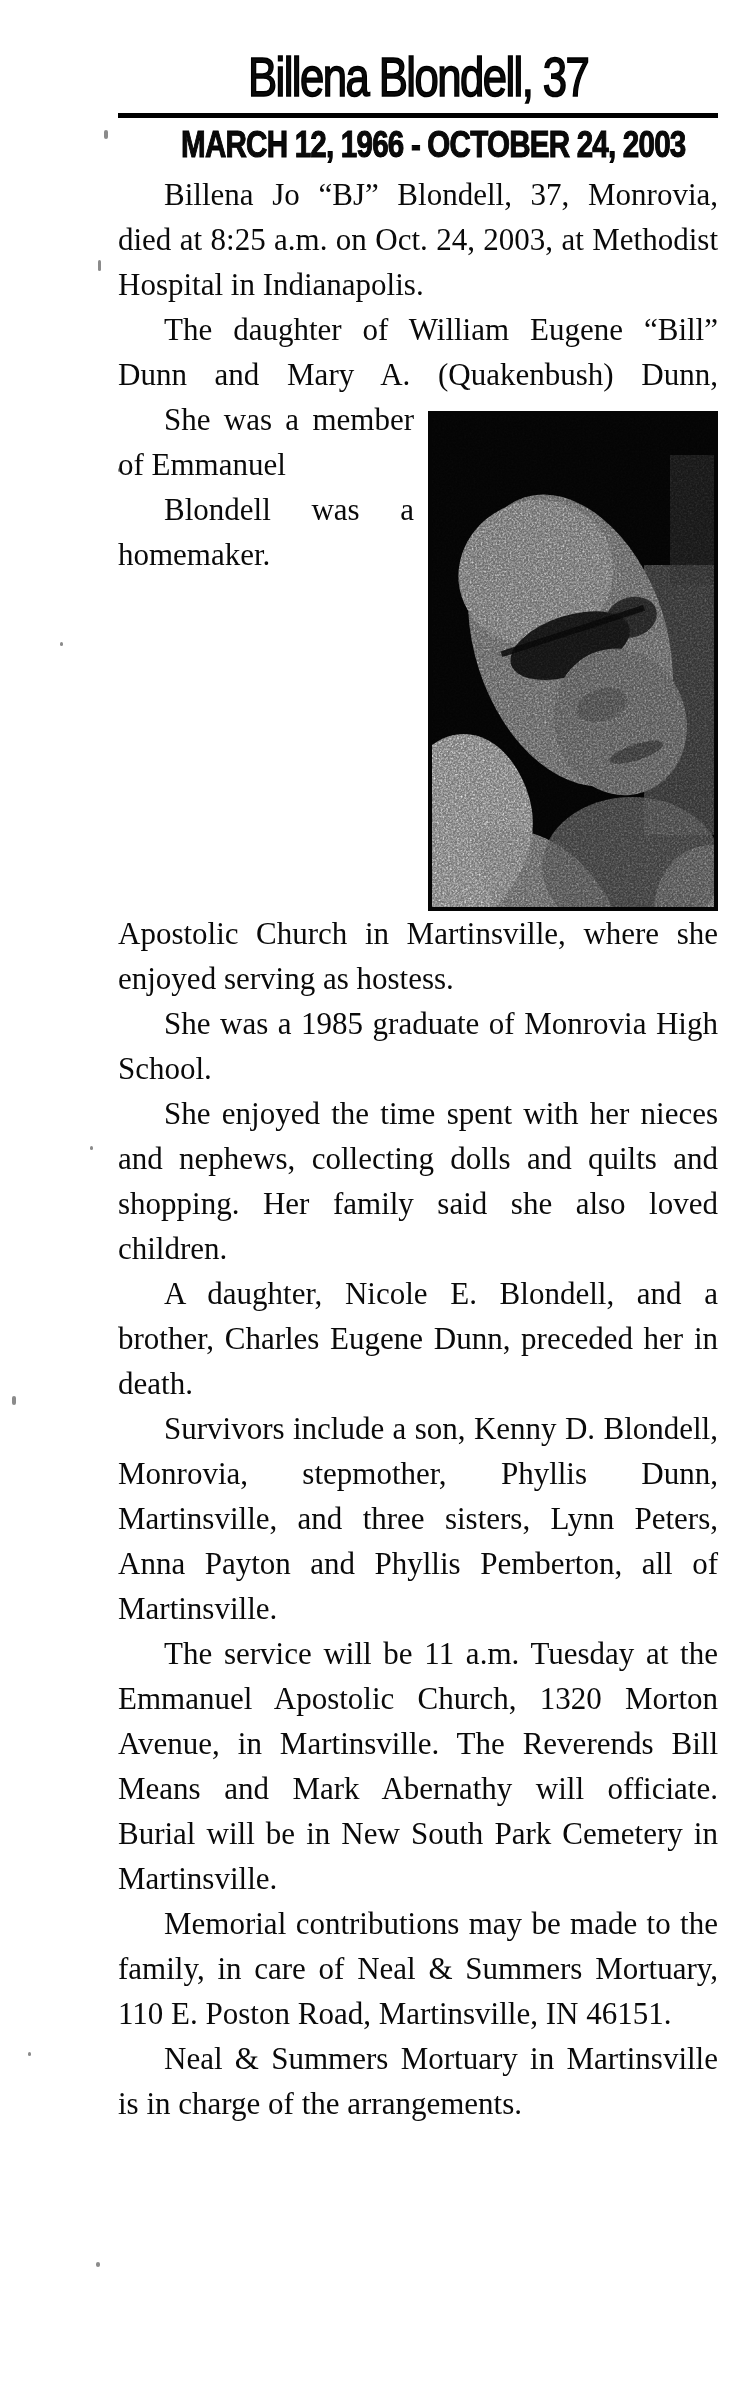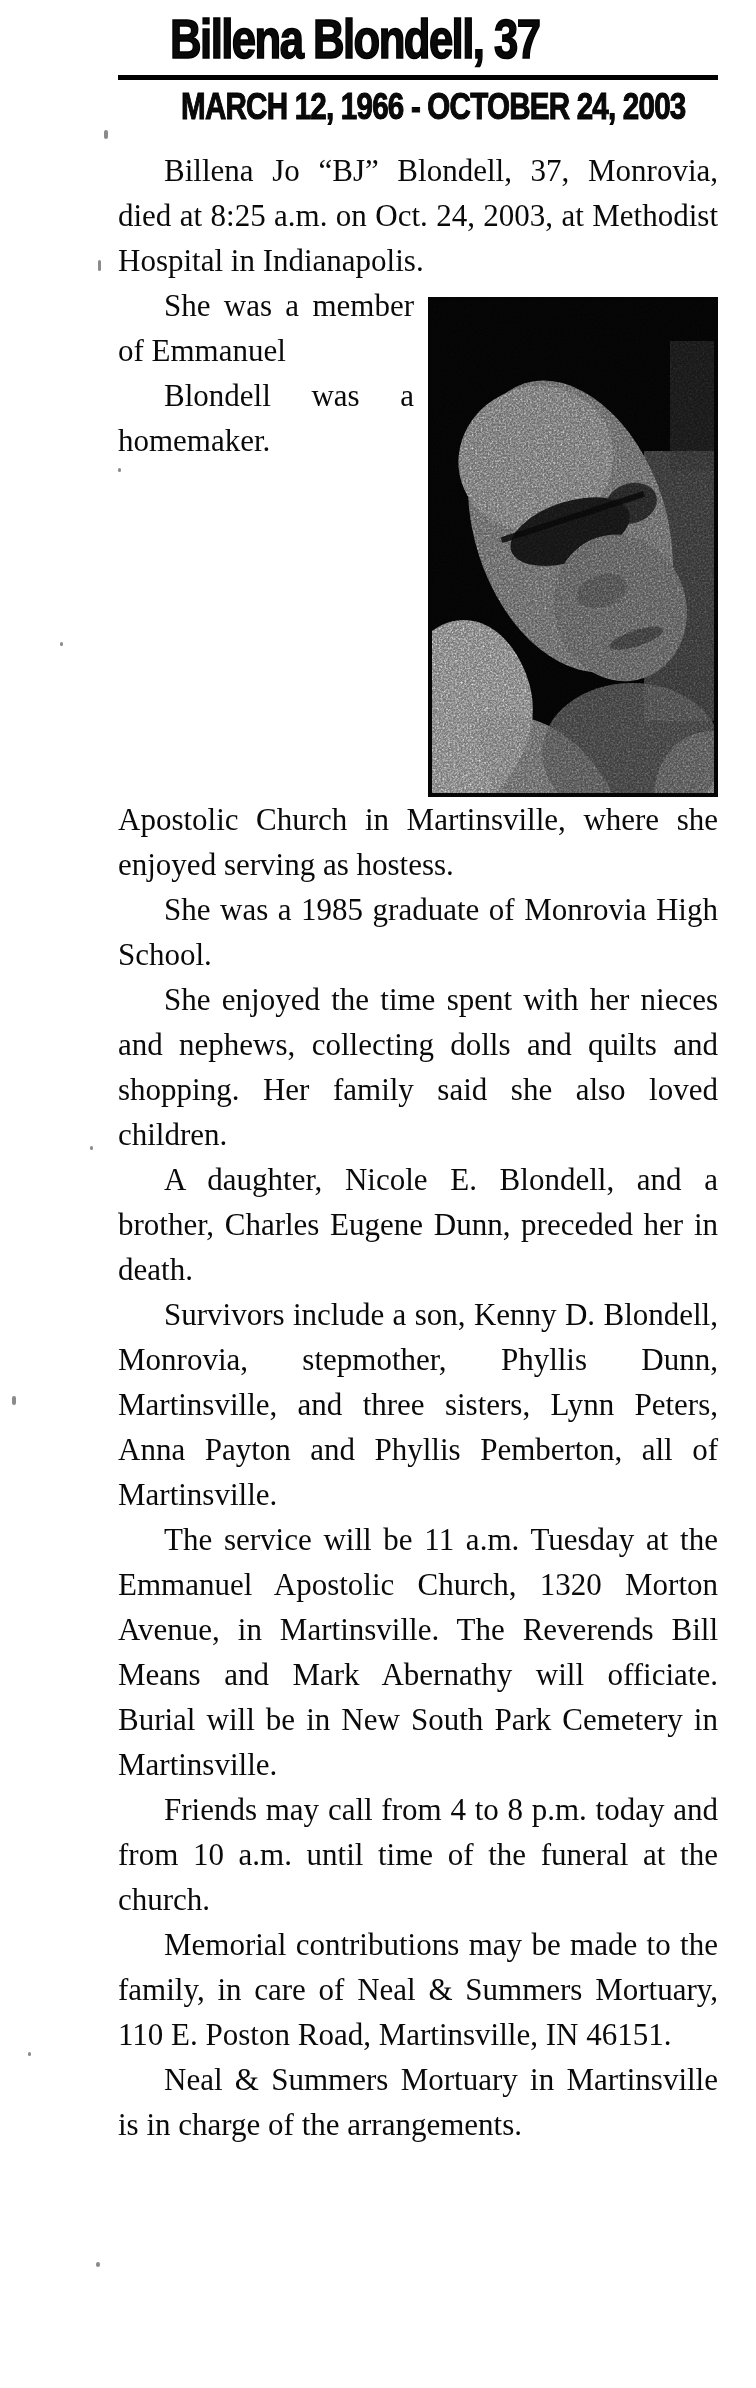"Billena Blondell, 37" .headline { font-weight: 700 -> 400; margin-top: none -> 38px; text-align: left -> center }
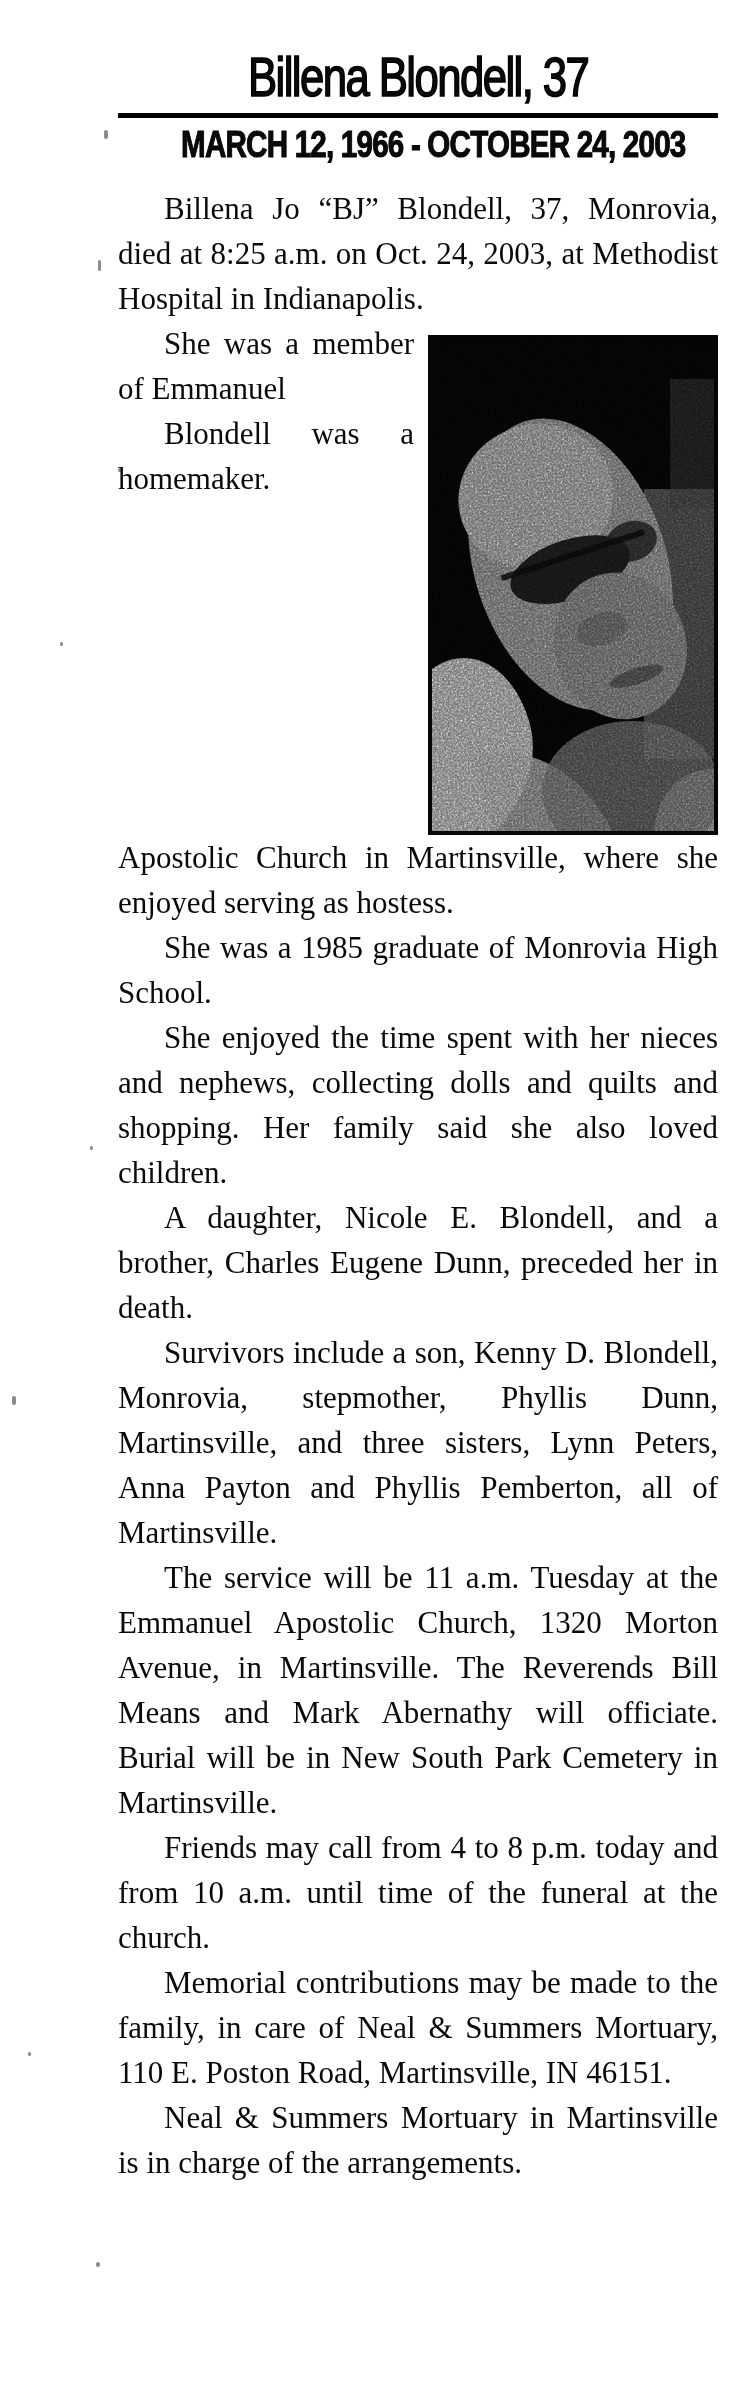"Billena Jo “BJ” Blondell, 37," .body { margin-top: 21px -> 7px }
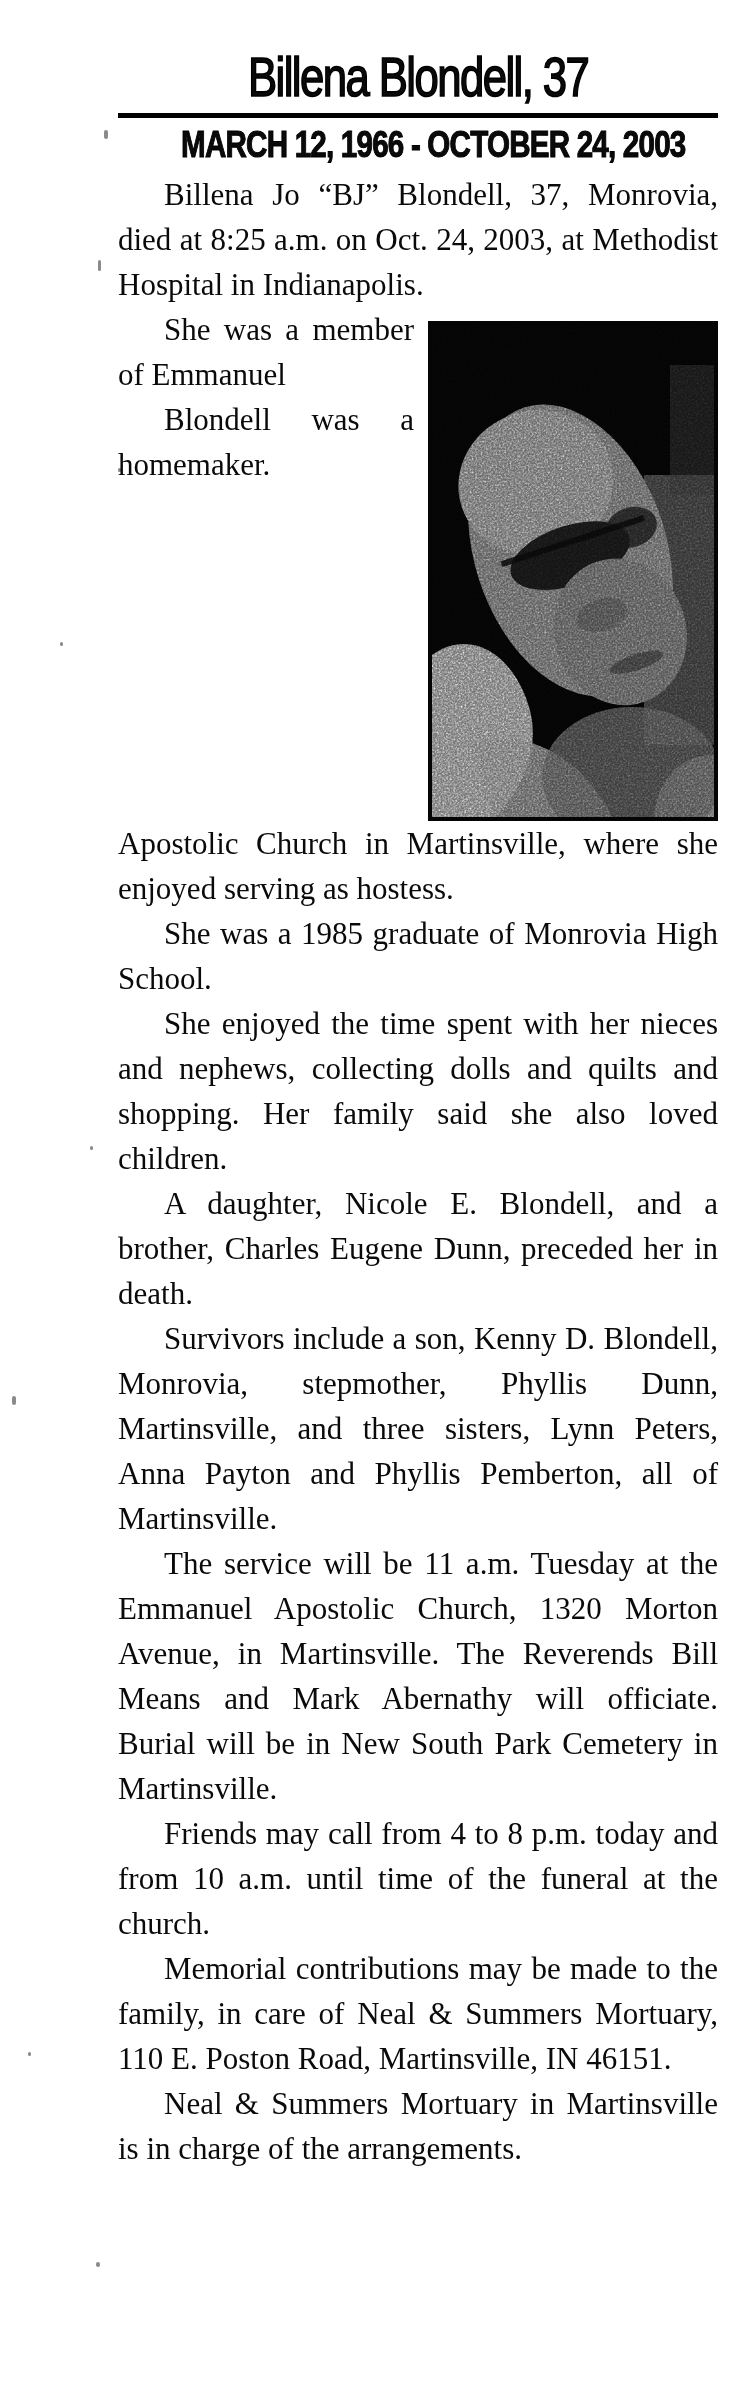"The daughter of William Eugene" p.indent { html: none -> <p>The daughter of William Eugene “Bill” Dunn and Mary A. (Quakenbush) Dunn,</p> }
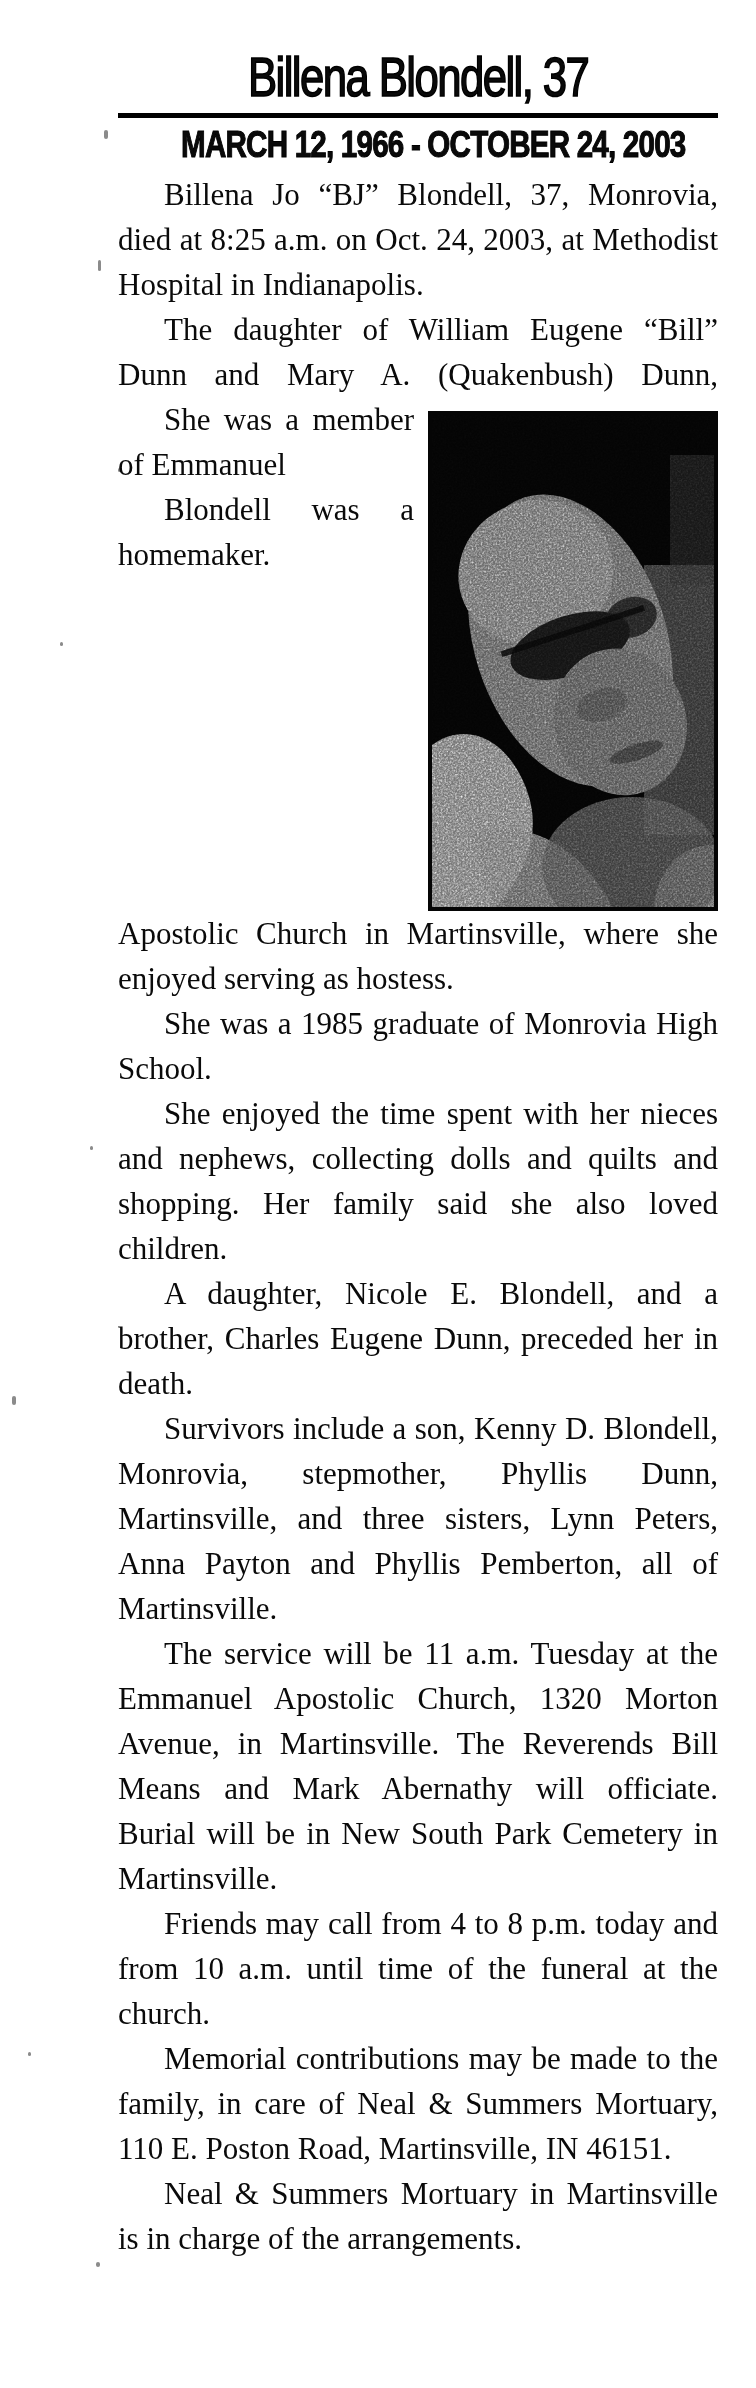"Friends may call from 4" p.indent { html: <p>Friends may call from 4 to 8 p.m. today and from 10 a.m. until time of the funeral at the church.</p> -> none }
